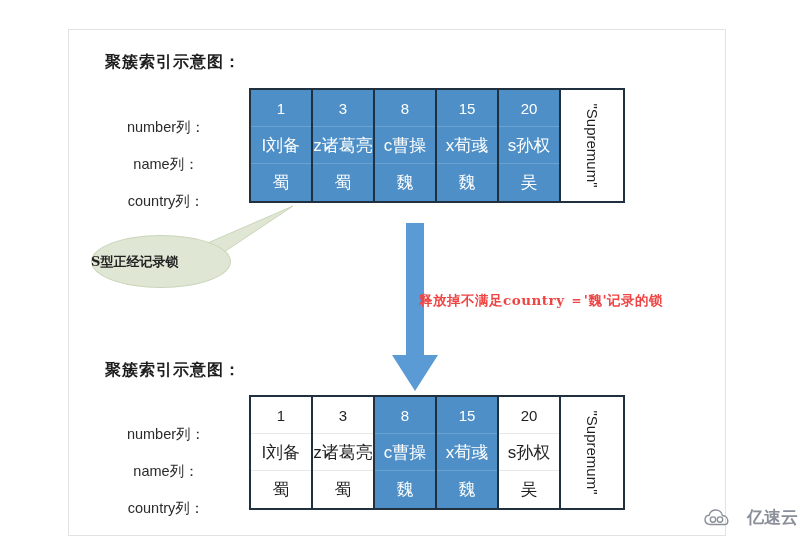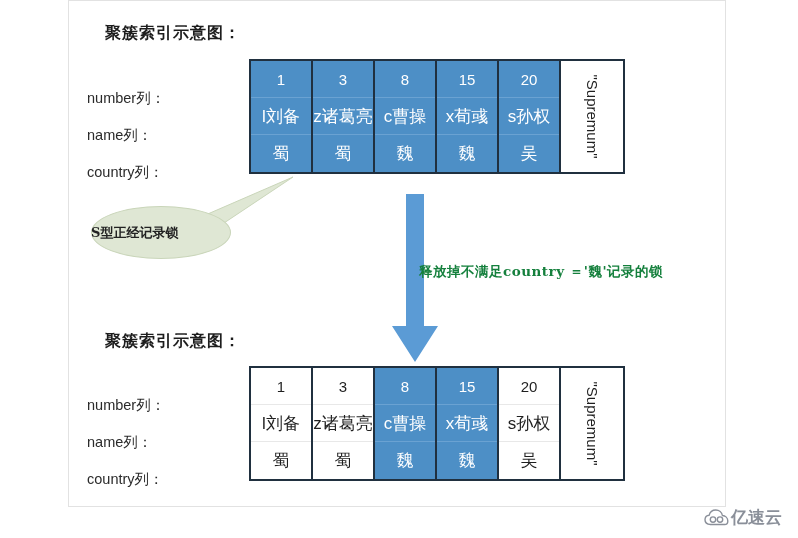"聚簇索引示意图：" #card { top: 0 -> 29px }
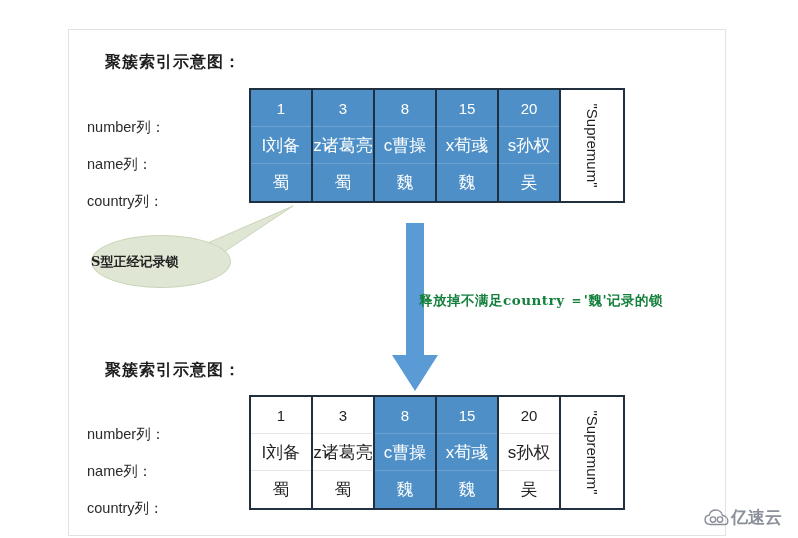"number列：" .row-labels { text-align: left -> center }
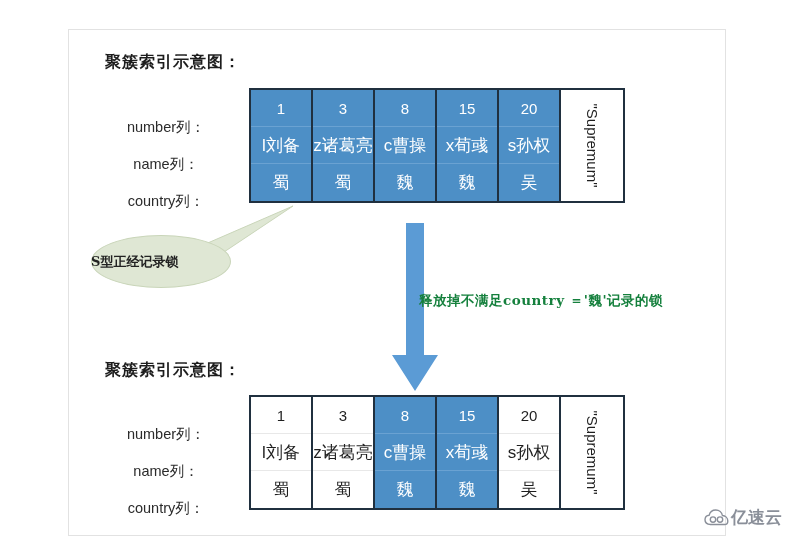"释放掉不满足country ＝'魏'记录的锁" #release-note { color: #15803d -> #ef4444 }
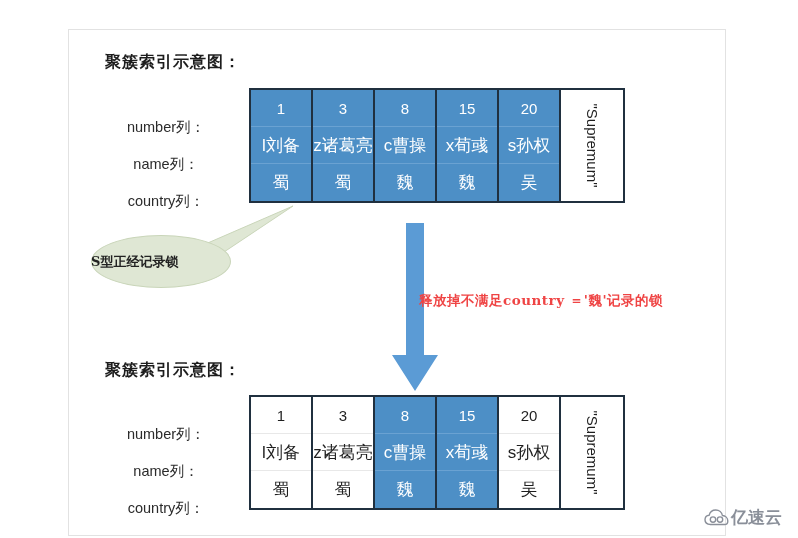"亿速云" #watermark { gap: 1px -> 17px }
